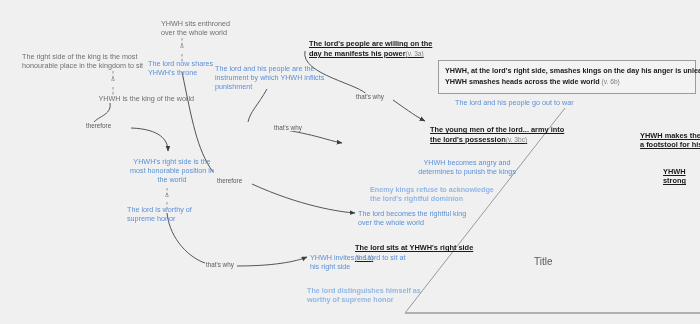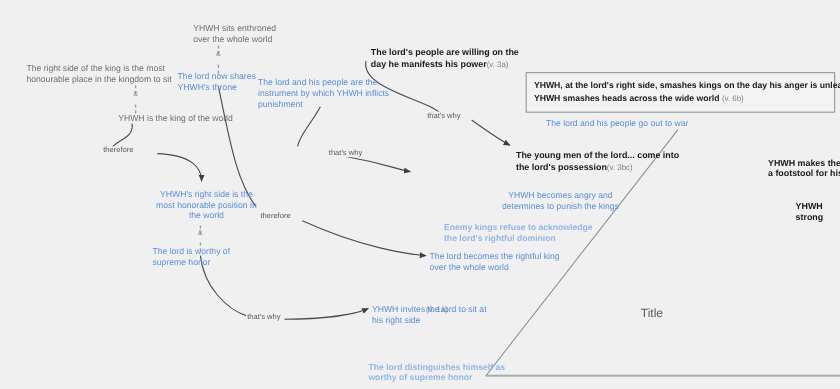"The lord's people are willing" .node.bold { text-decoration: none -> underline }
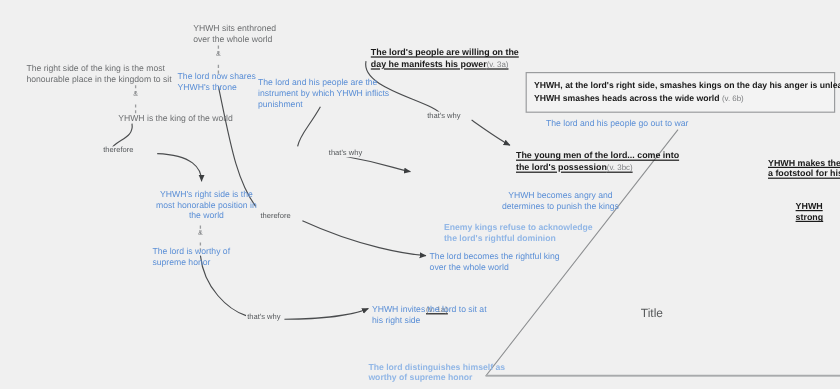"The young men of the" span { text: come -> army }
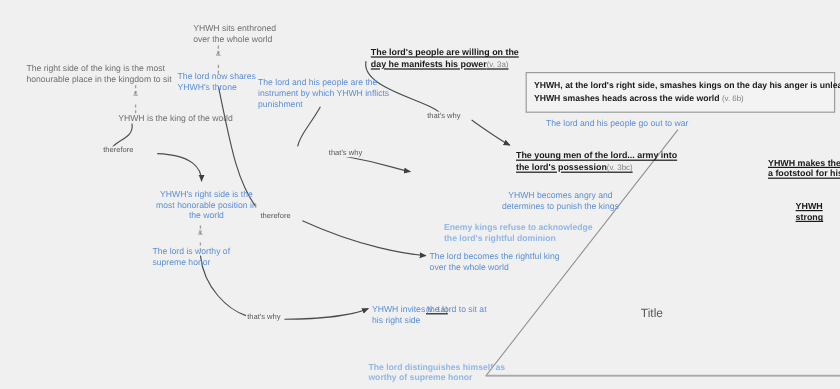"The lord sits at YHWH's" span { html: none -> <span>The lord sits at YHWH's right side</span> }
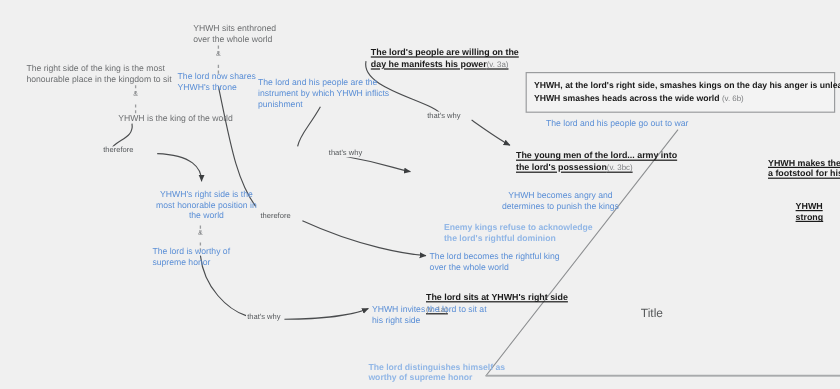"The lord distinguishes himself as" div.node { margin-top: 15px -> none }
